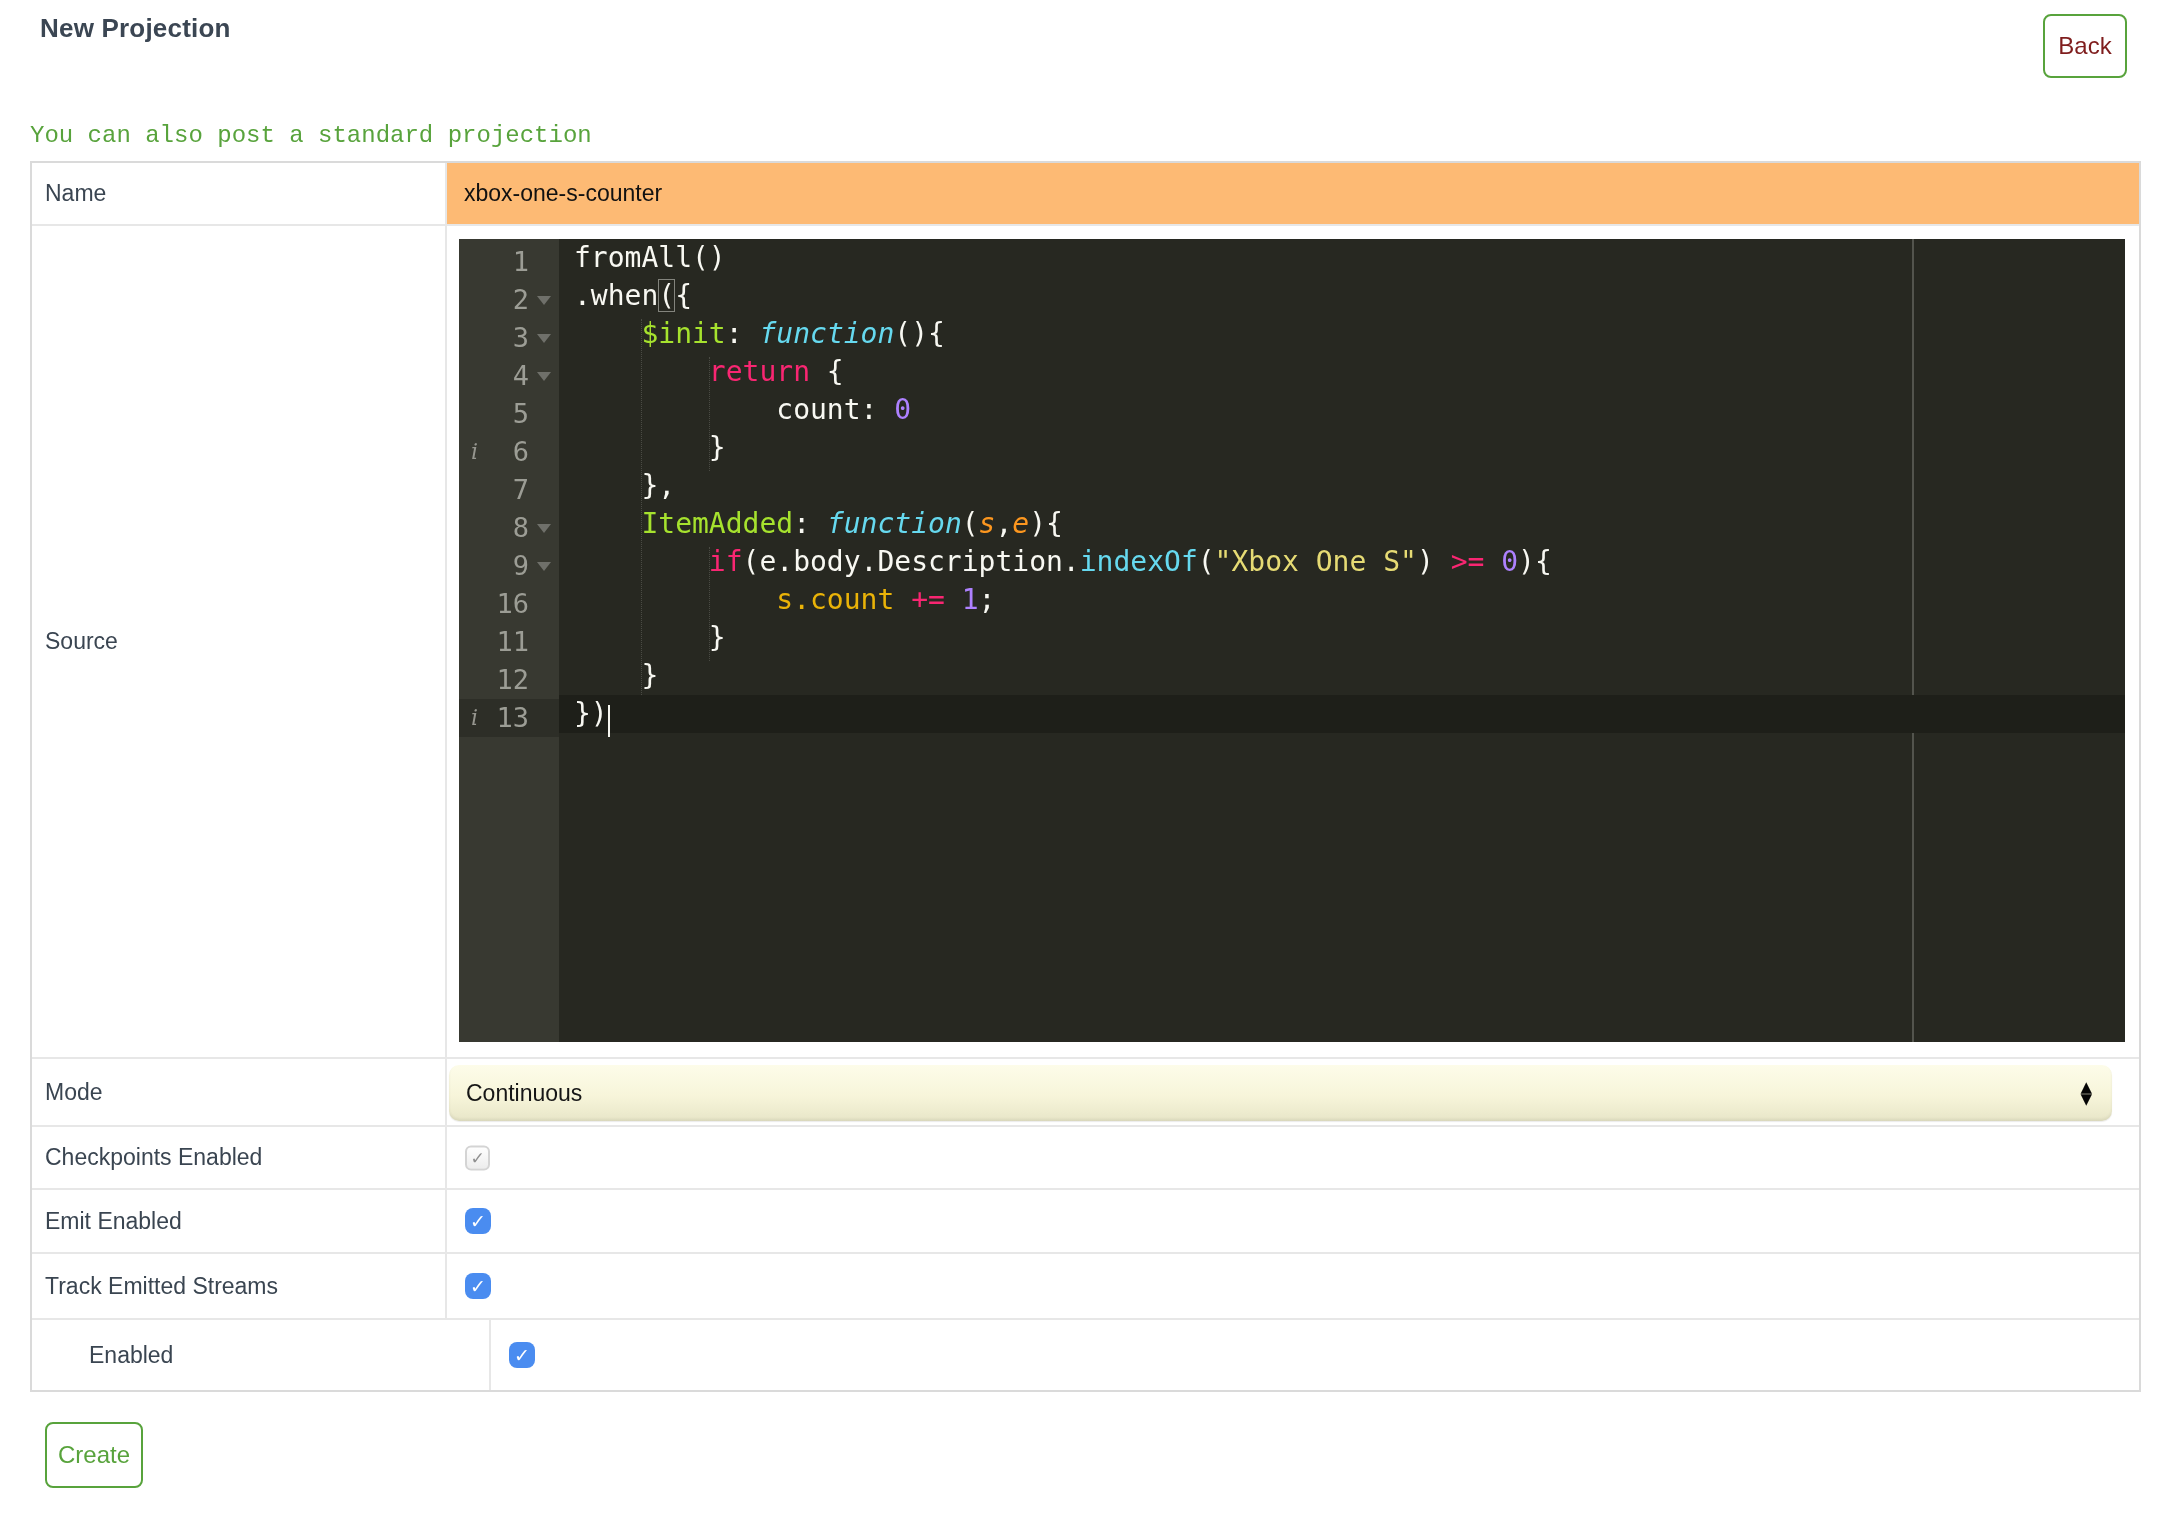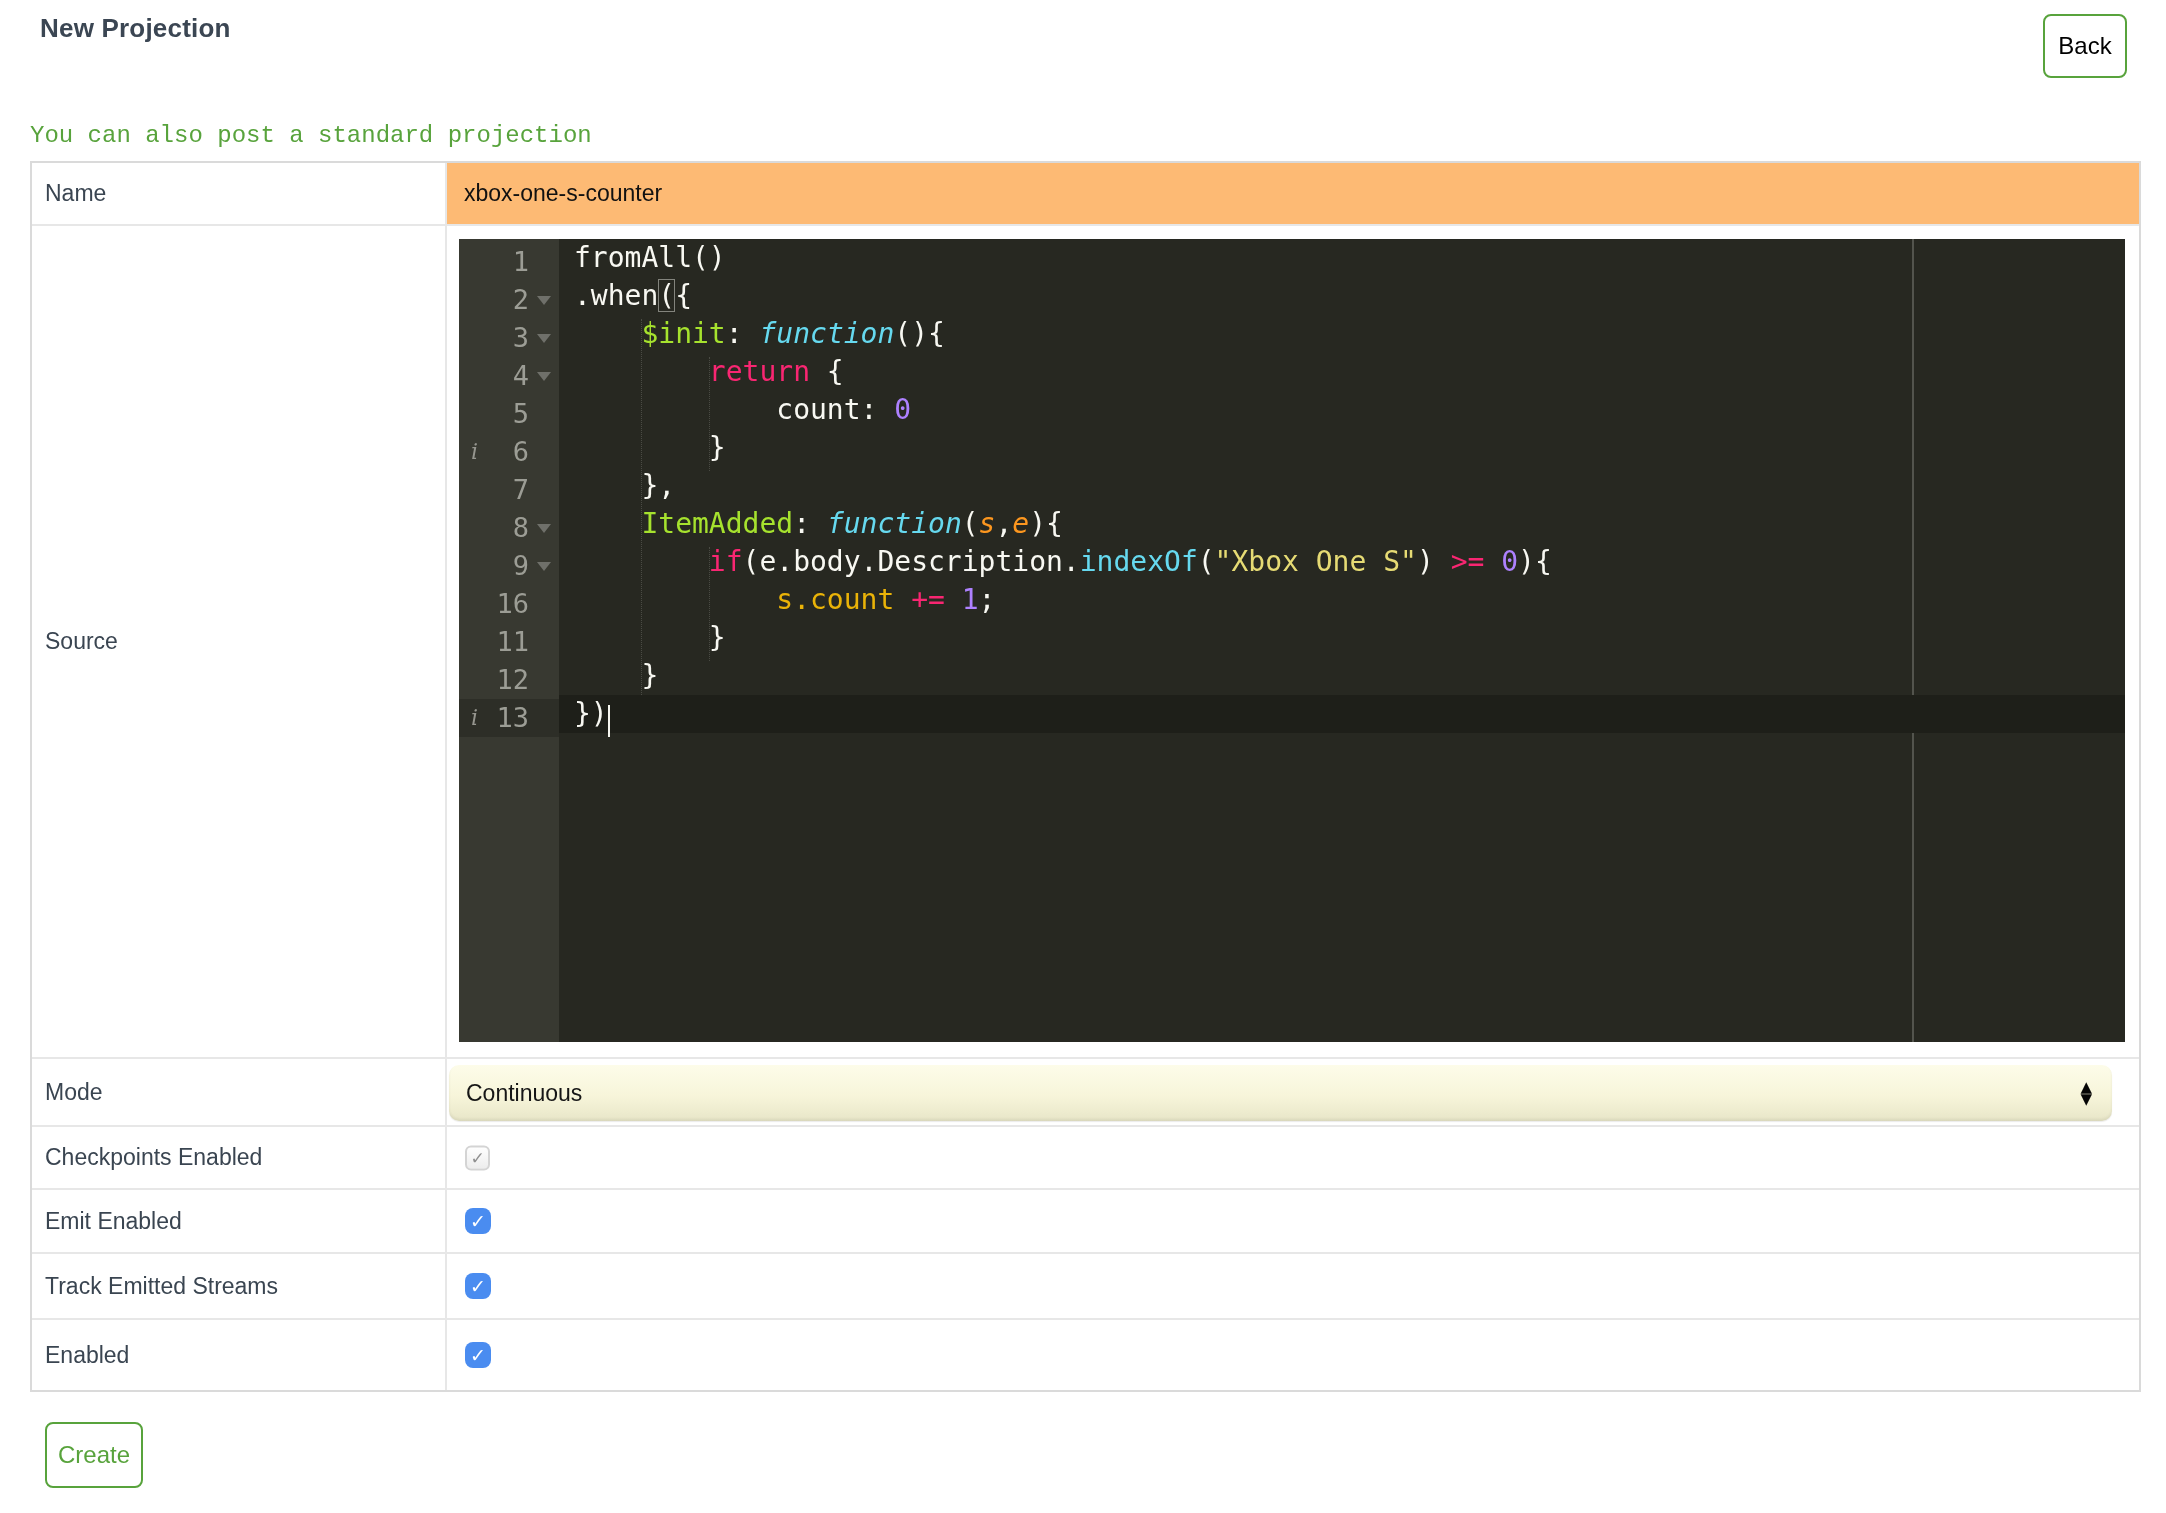"Back" button.btn { color: #000000 -> #7f1d1d }
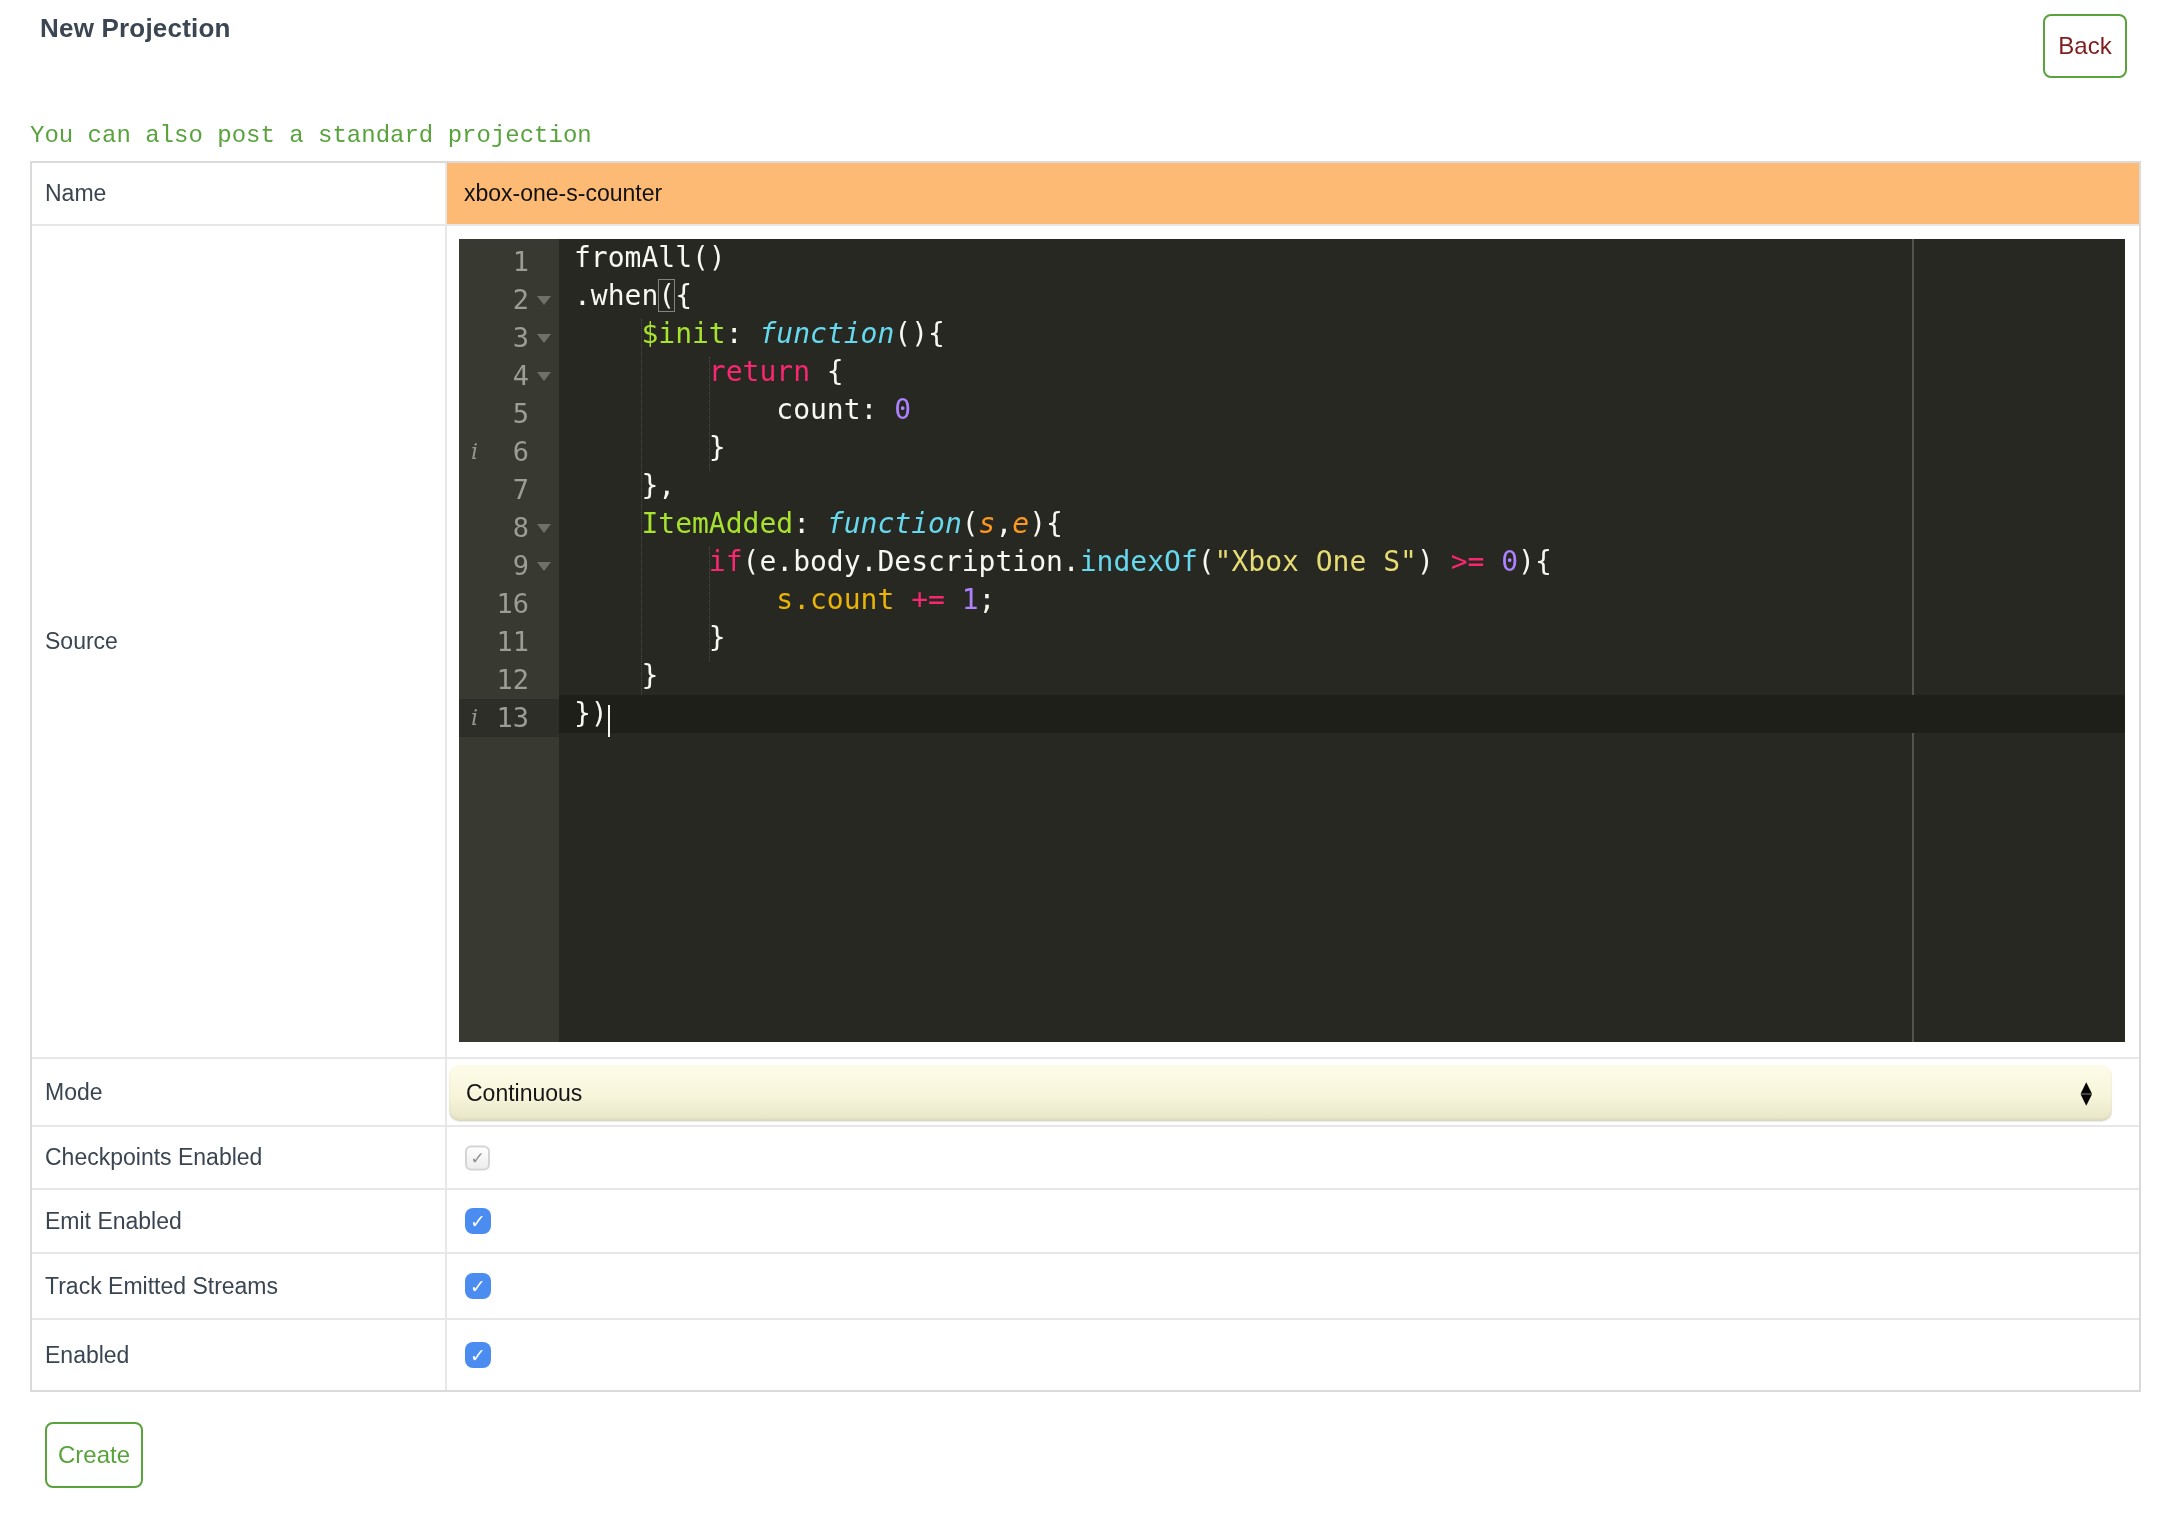"Enabled" .r-enabled { padding-left: none -> 44px }
